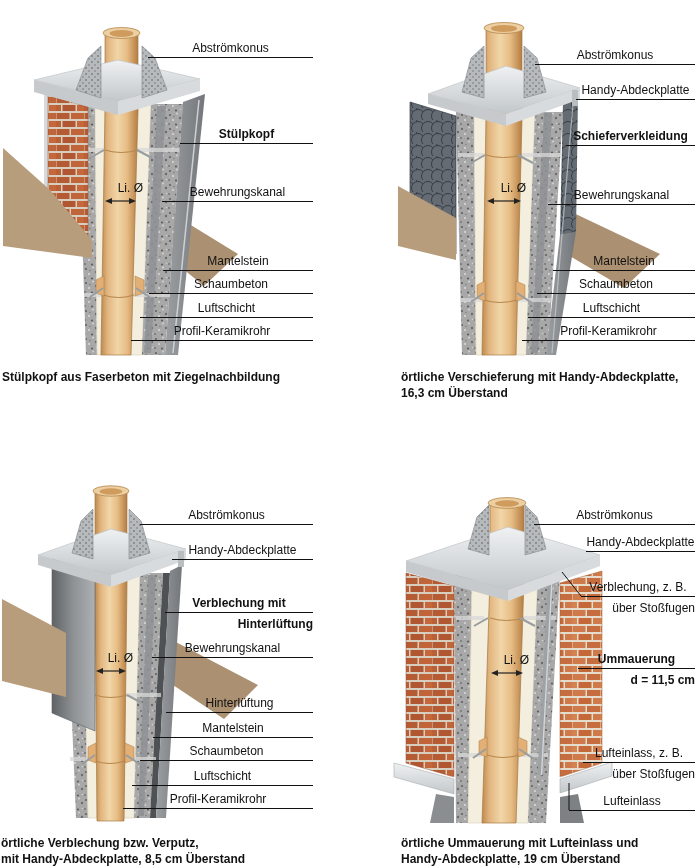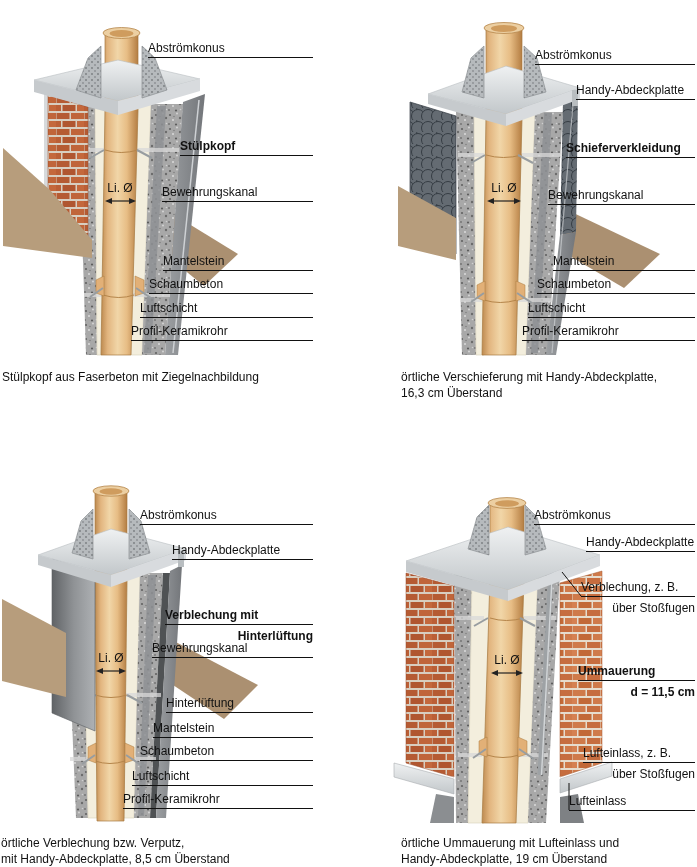"Abströmkonus" .lbl { text-align: left -> center }
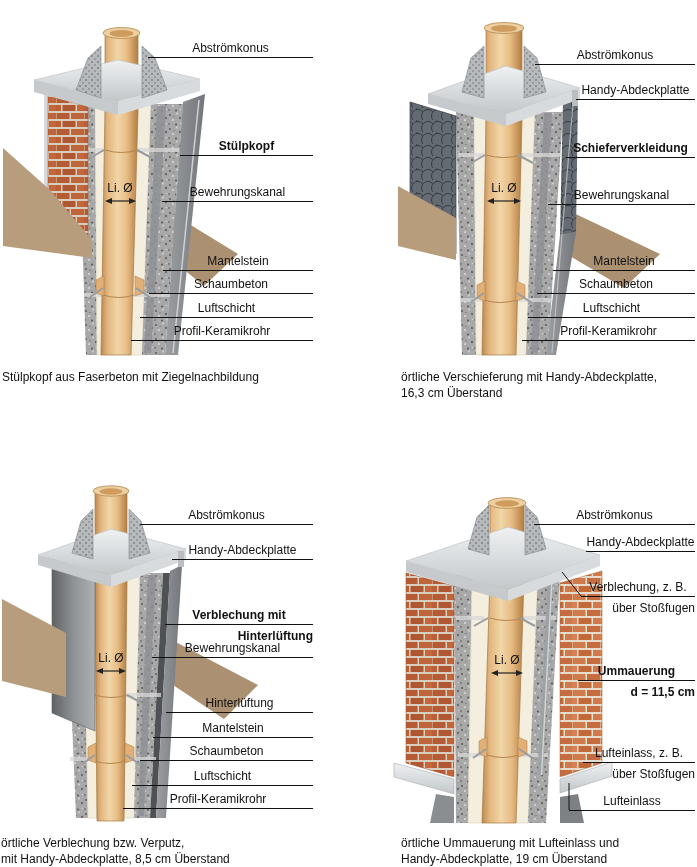"Stülpkopf" .bold { margin-top: 12px -> none }
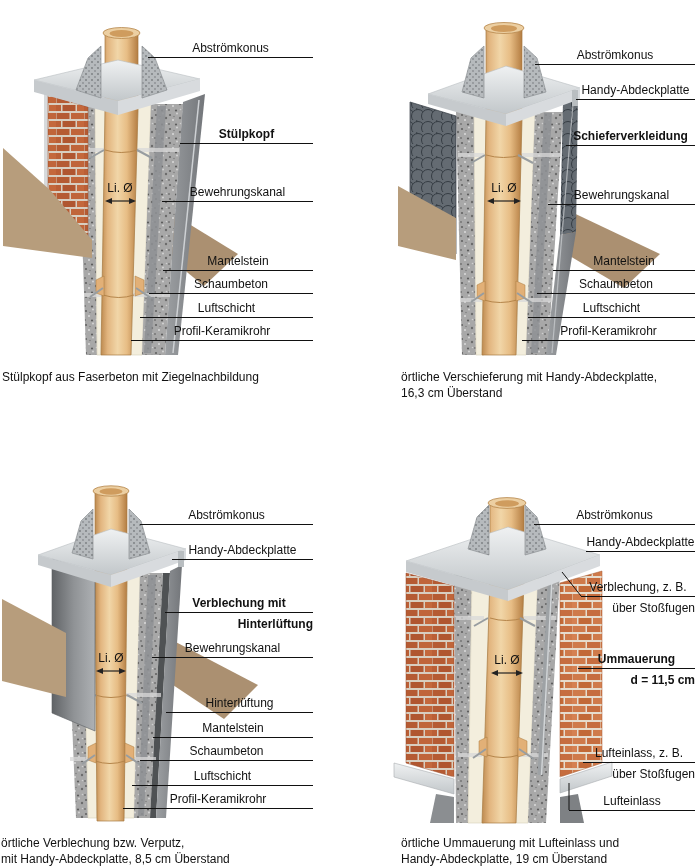"Li. Ø" .li { text-align: center -> right }
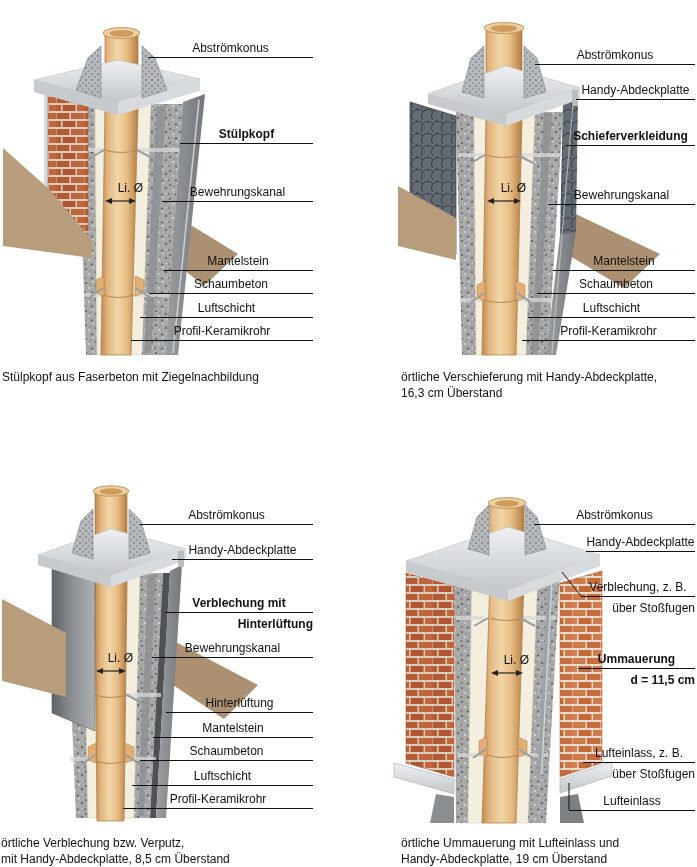"Stülpkopf aus Faserbeton mit" .caption { font-weight: normal -> bold }
